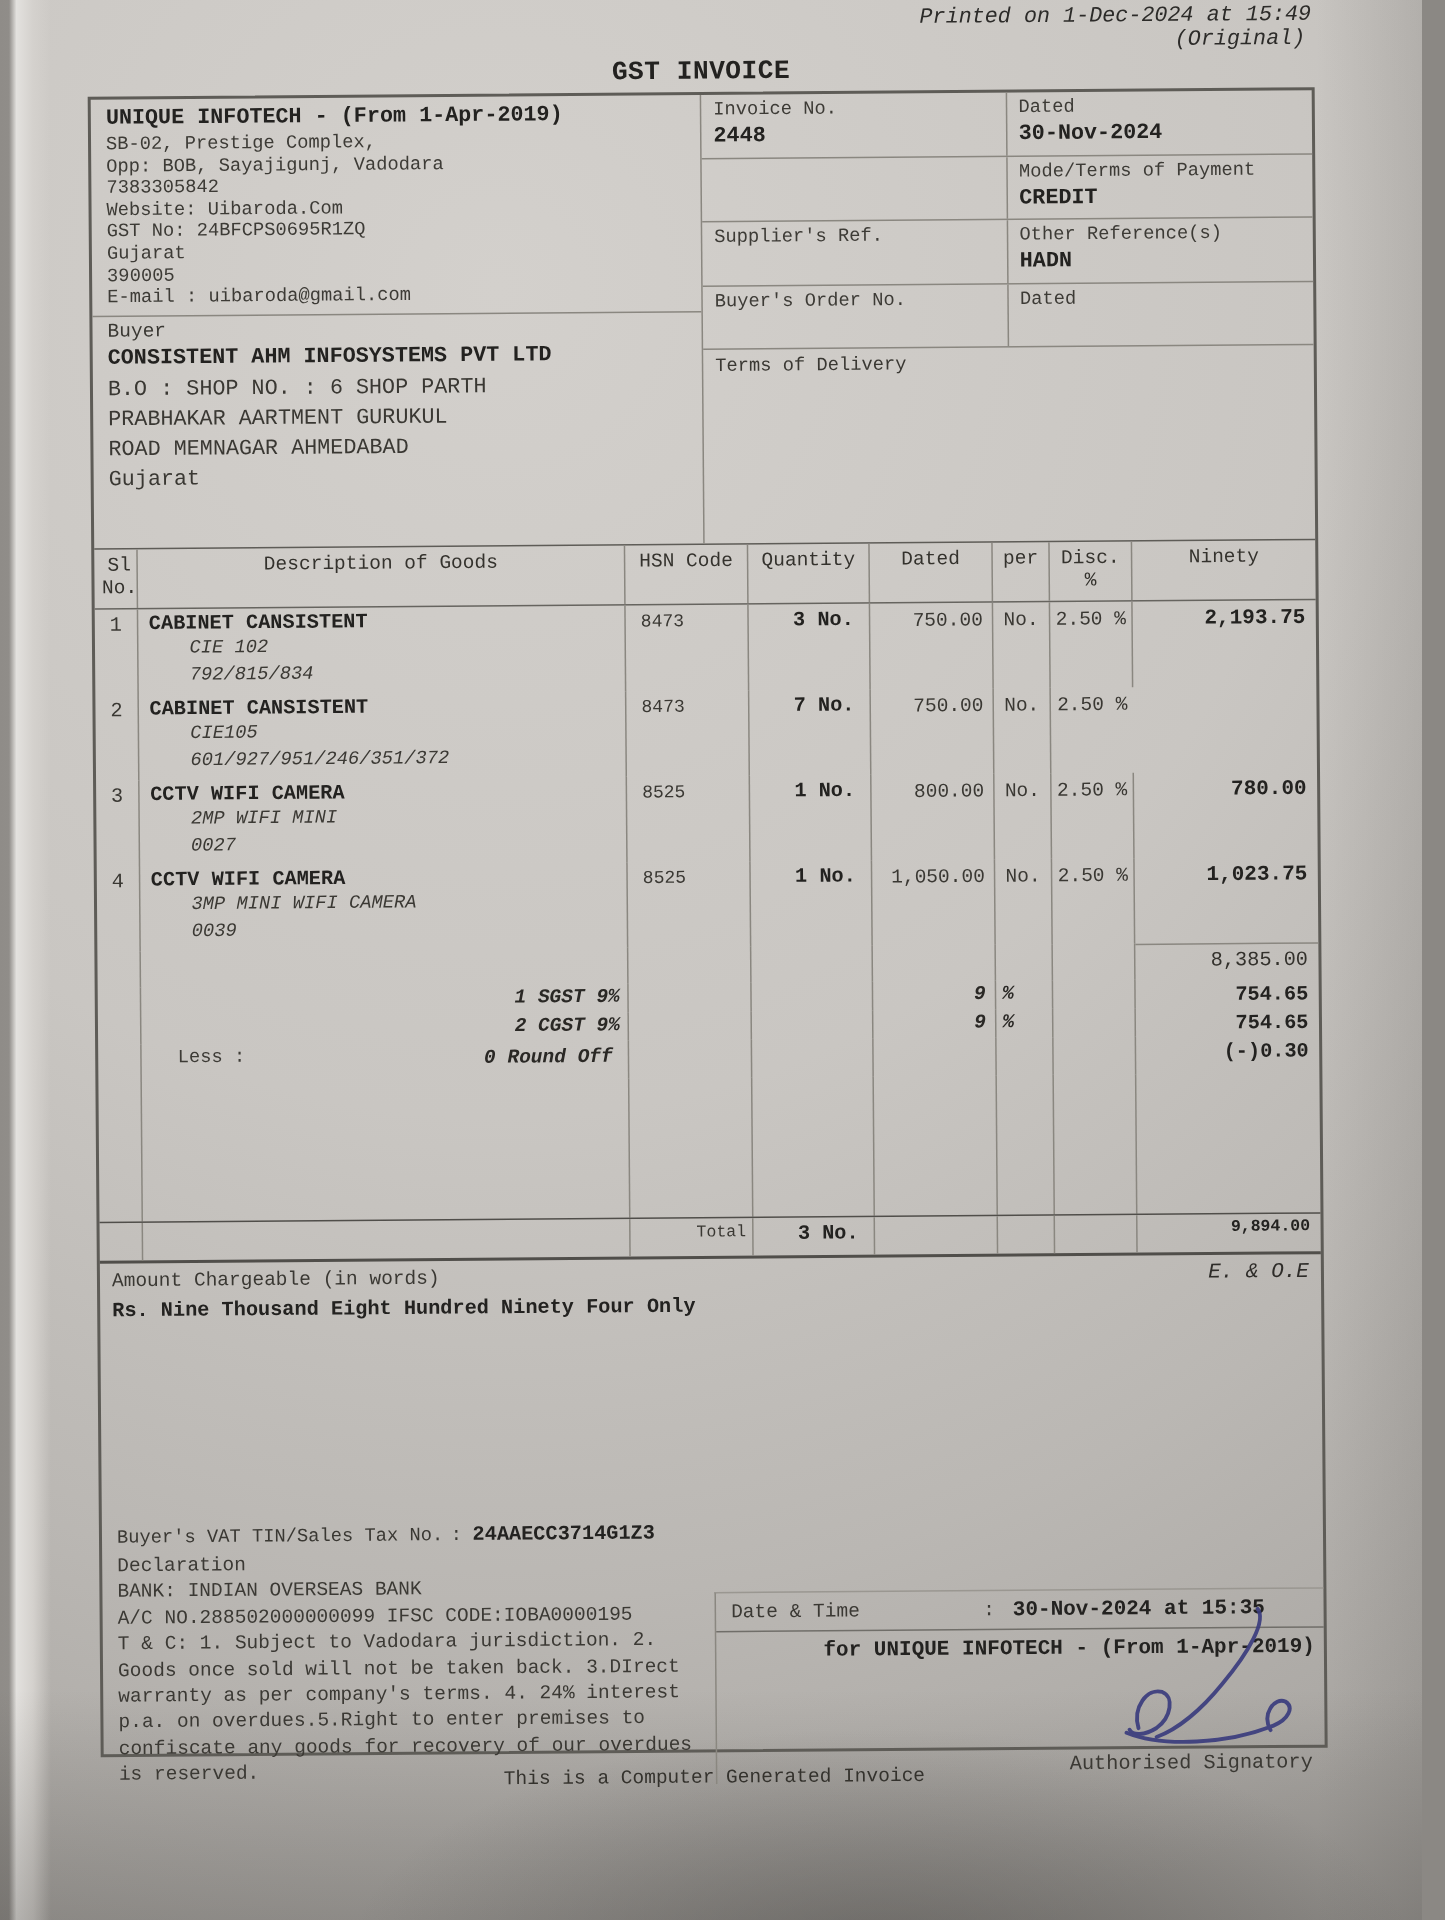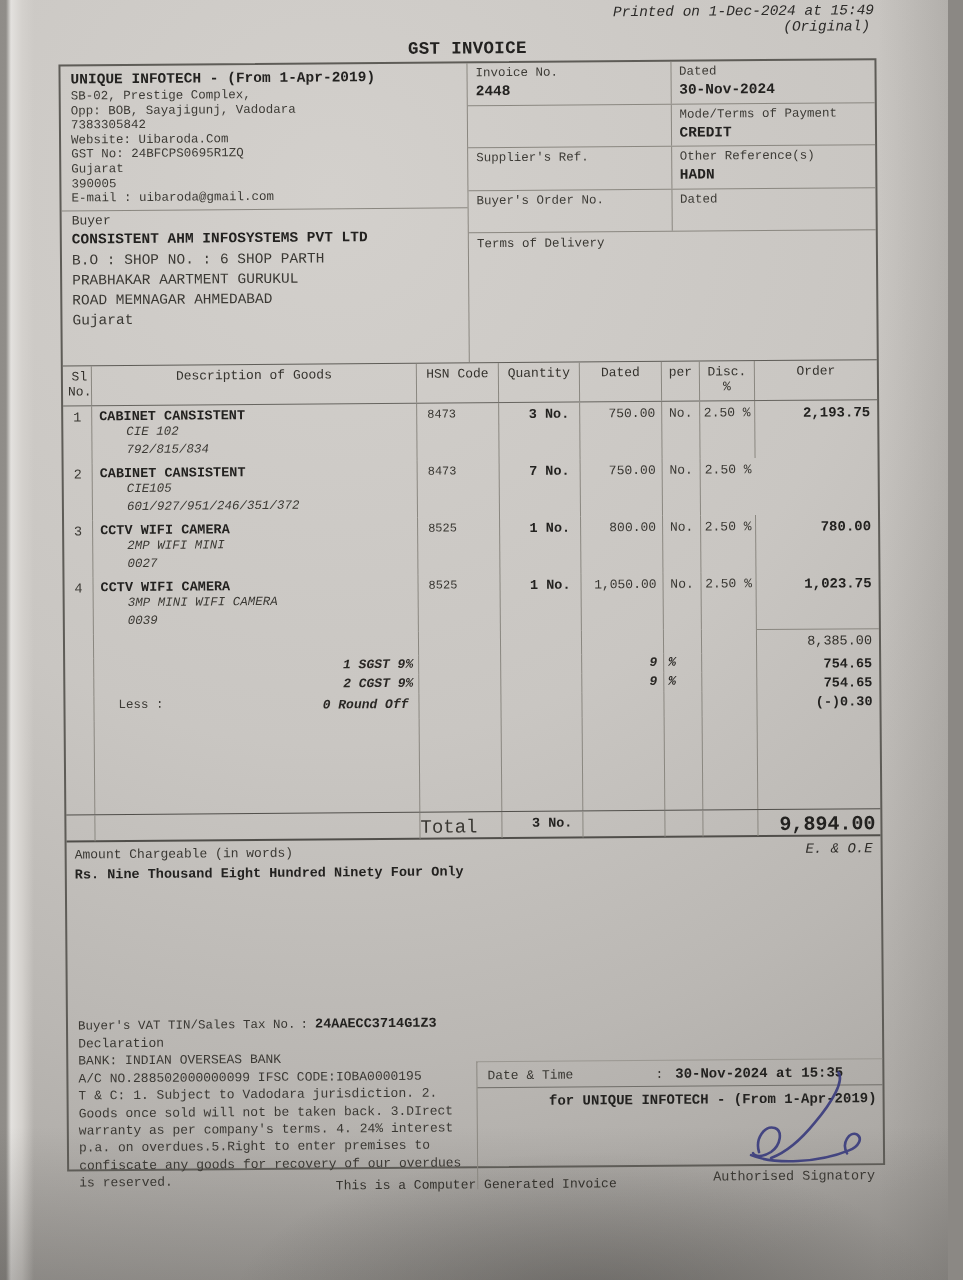"Order" div.hc { text: Order -> Ninety }
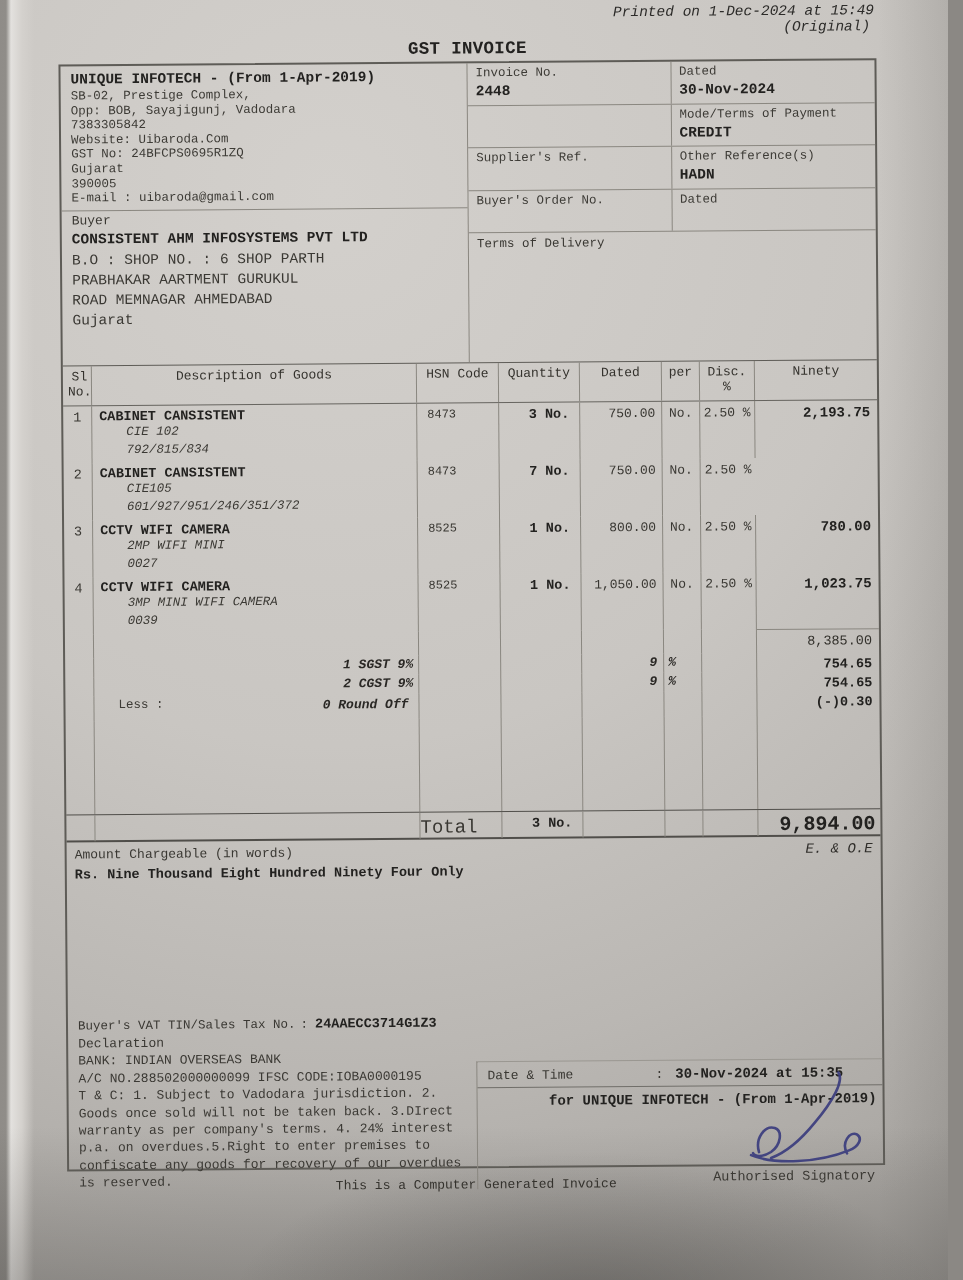"Total" .total-label { font-size: 19px -> 11px; text-align: left -> right }
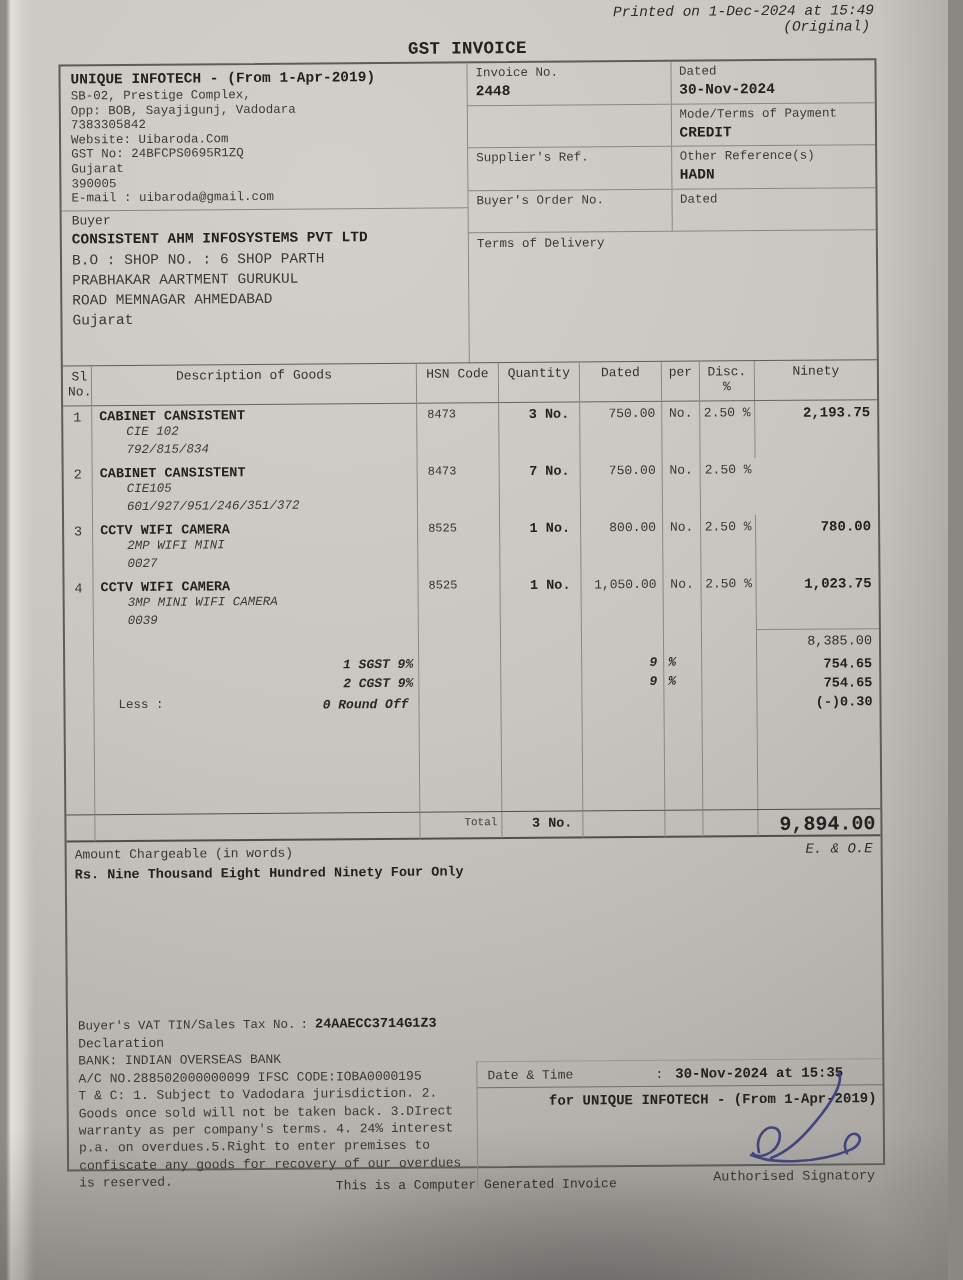"9,894.00" .total-amt { font-size: 20px -> 11px }
